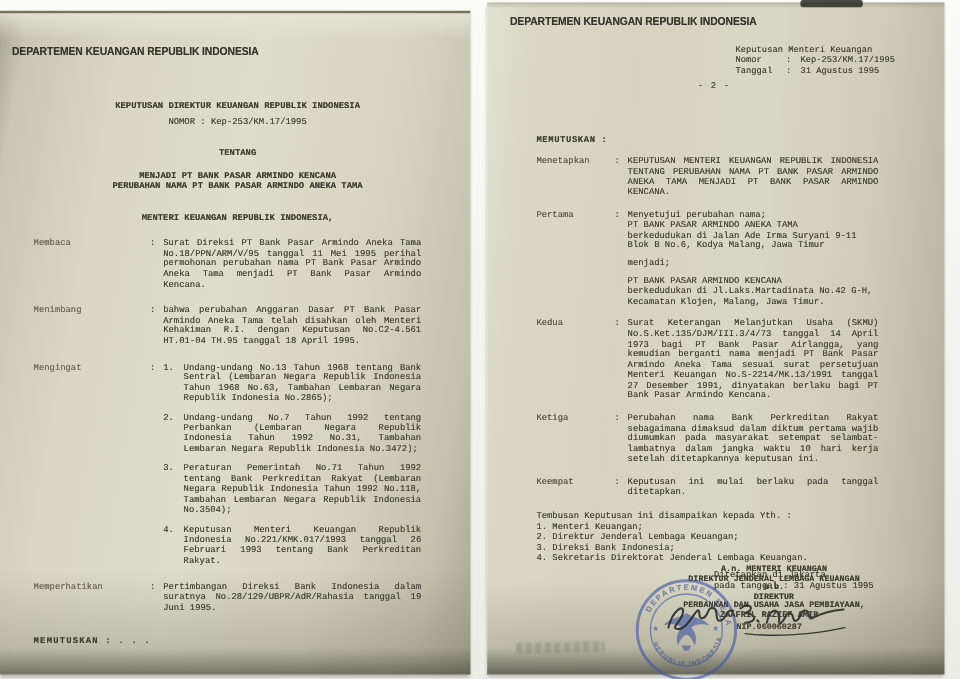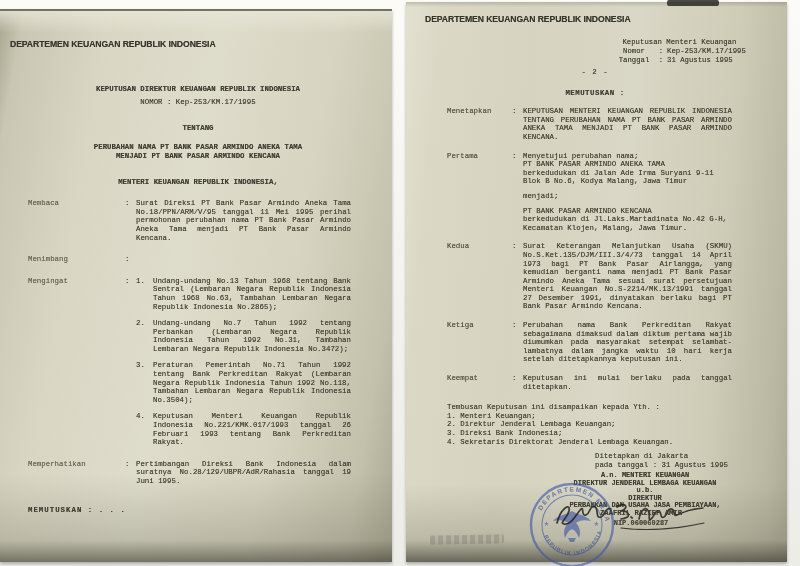"Keputusan Menteri Keuangan" .p2-ref { text-align: center -> none }
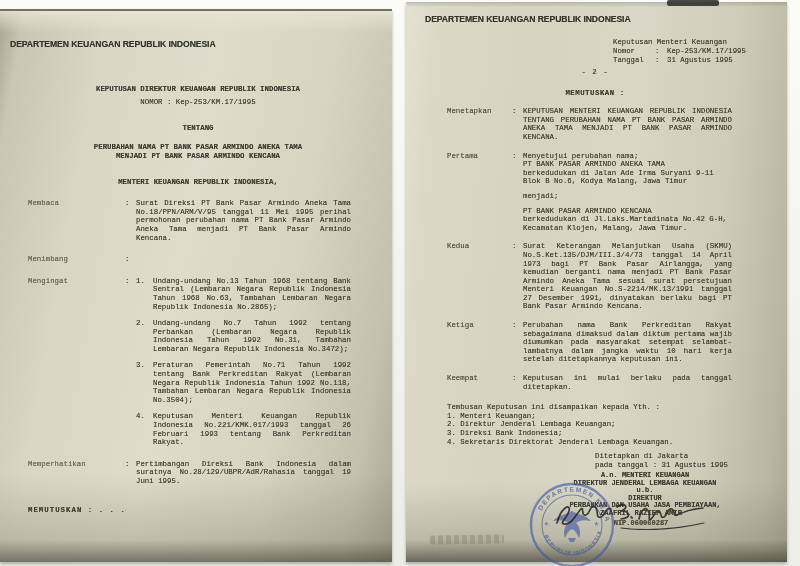"MEMUTUSKAN :" .p2-memutuskan { margin-top: 12px -> 36px; text-align: center -> none }
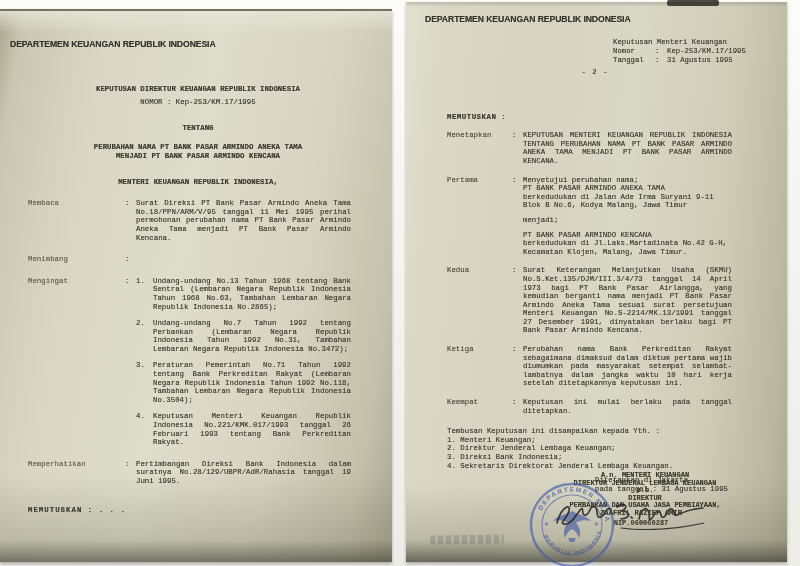"PERUBAHAN NAMA PT BANK PASAR" div.center { order: before "MENJADI PT BANK PASAR ARMINDO" -> after "MENJADI PT BANK PASAR ARMINDO" }
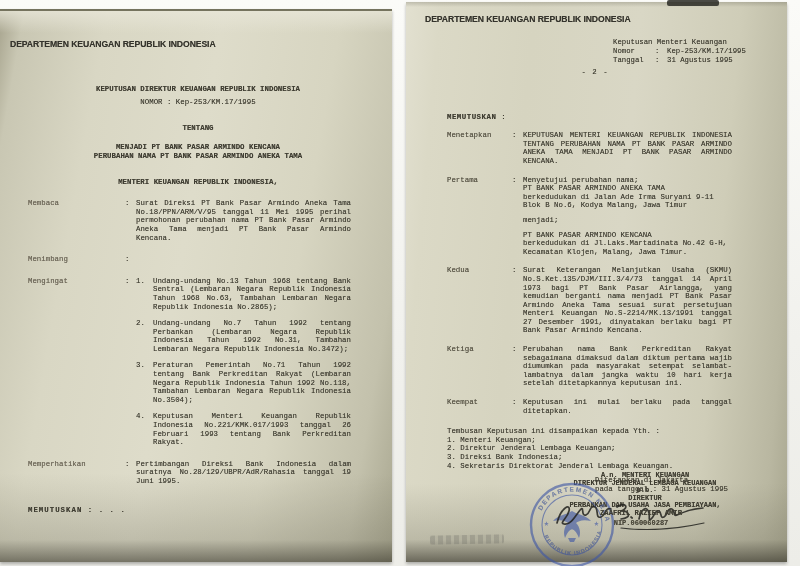"bahwa perubahan Anggaran Dasar PT" div.txt { html: none -> <div>bahwa perubahan Anggaran Dasar PT Bank Pasar Armindo Aneka Tama telah disahkan oleh Menteri Kehakiman R.I. dengan Keputusan No.C2-4.561 HT.01-04 TH.95 tanggal 18 April 1995.</div> }
